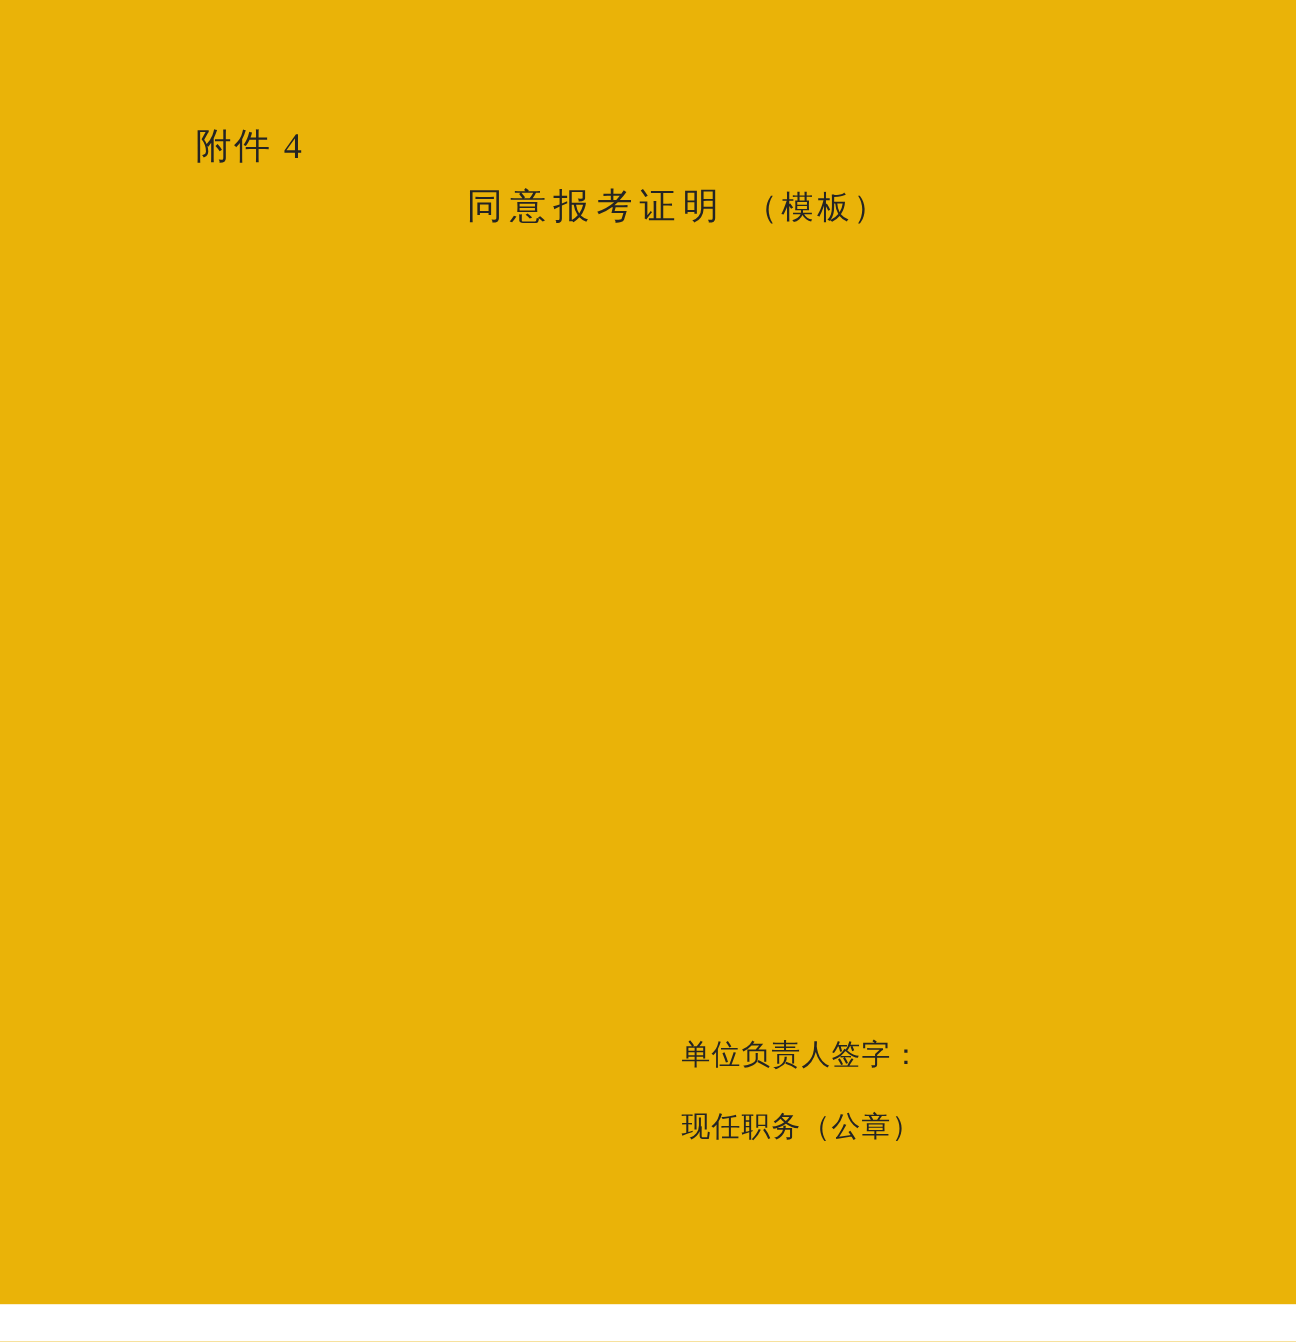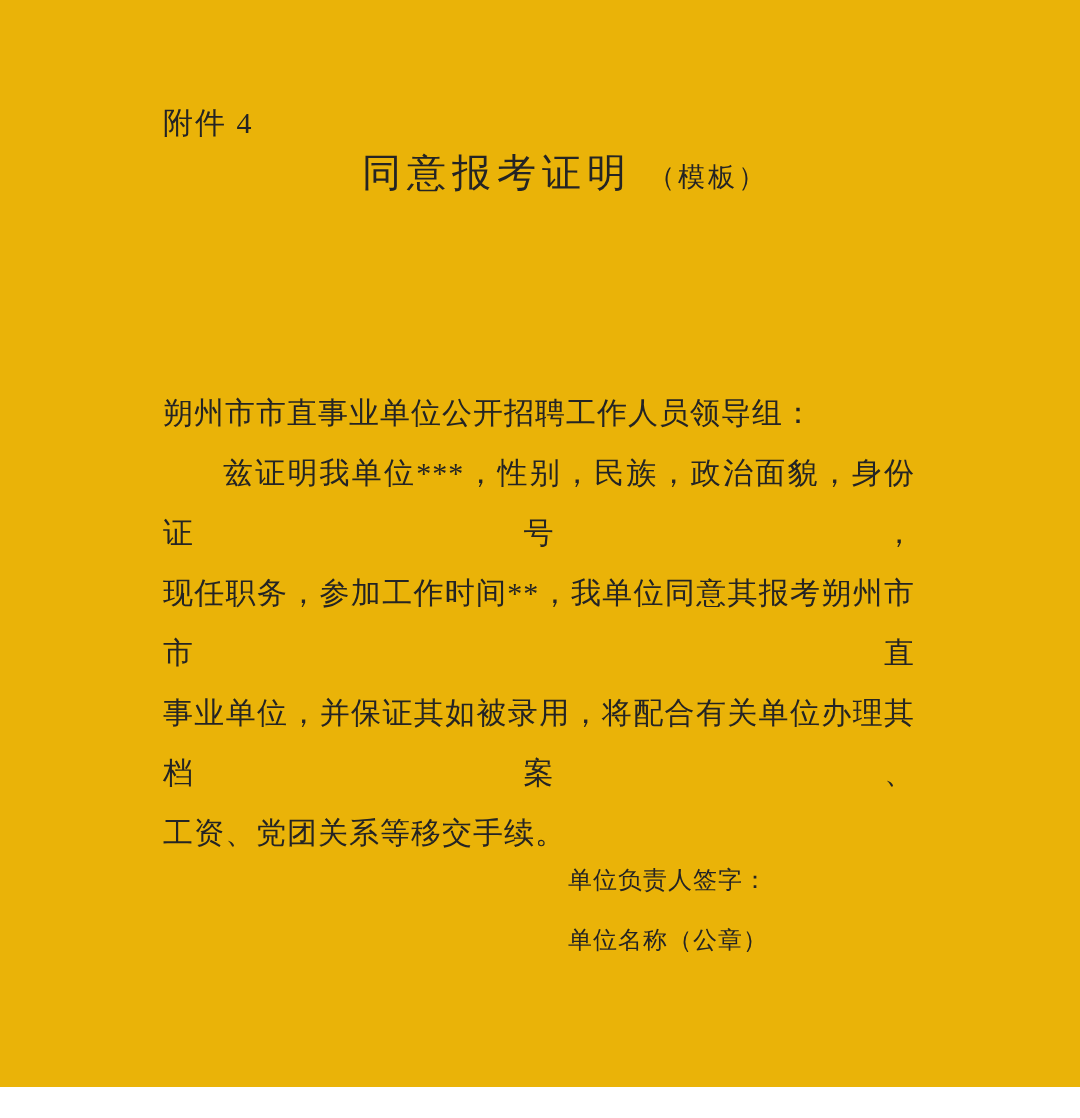"同意报考证明" .title-main { font-size: 39px -> 30px }
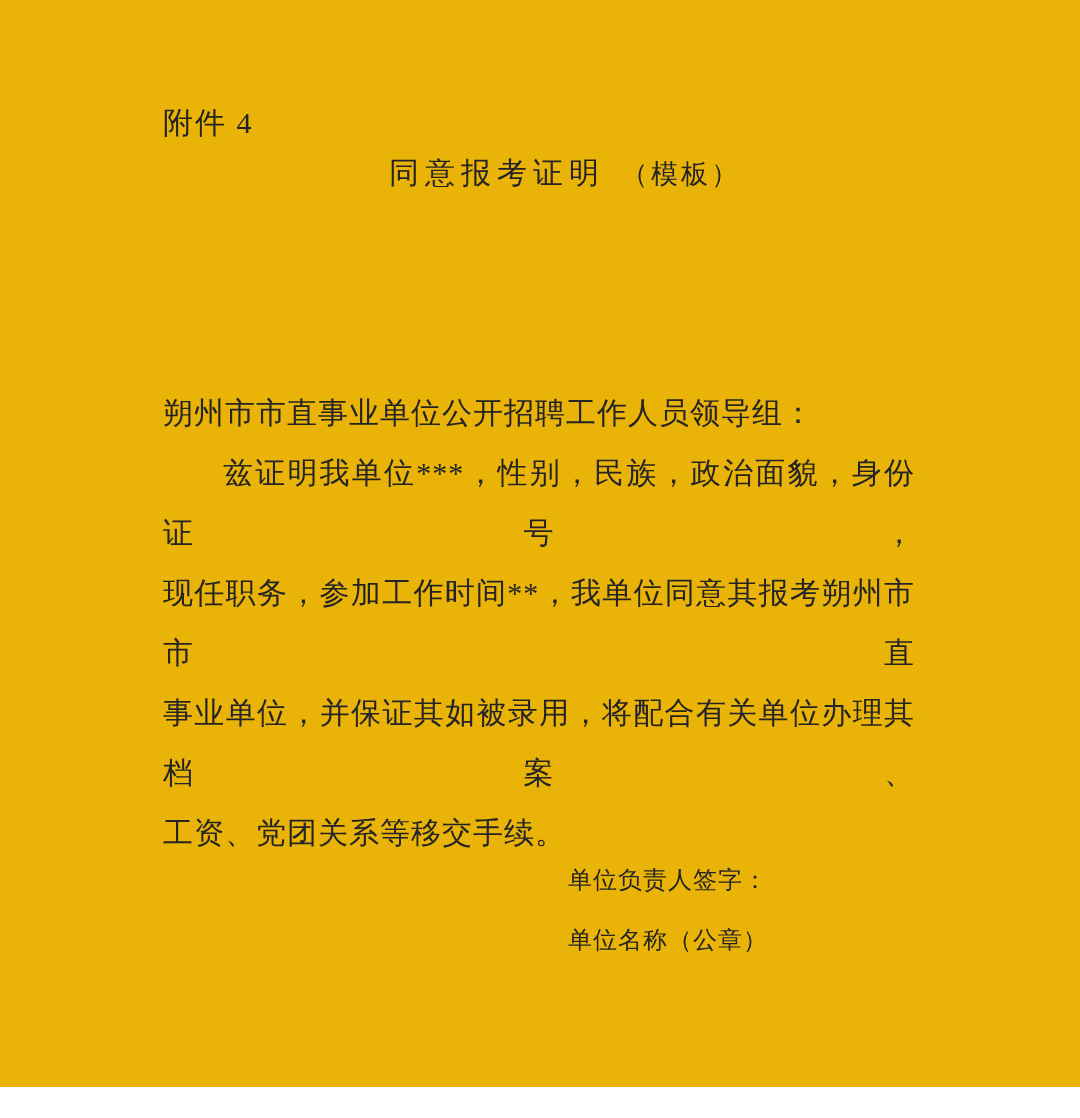"朔州市市直事业单位公开招聘工作人员领导组：" div.content { html: <div> <div>朔州市市直事业单位公开招聘工作人员领导组：</div> <div>兹证明我单位***，性别，民族，政治面貌，身份证号，</div> <div>现任职务，参加工作时间**，我单位同意其报考朔州市市直</div> <div>事业单位，并保证其如被录用，将配合有关单位办理其档案、</div> <div>工资、党团关系等移交手续。</div> </div> -> none }
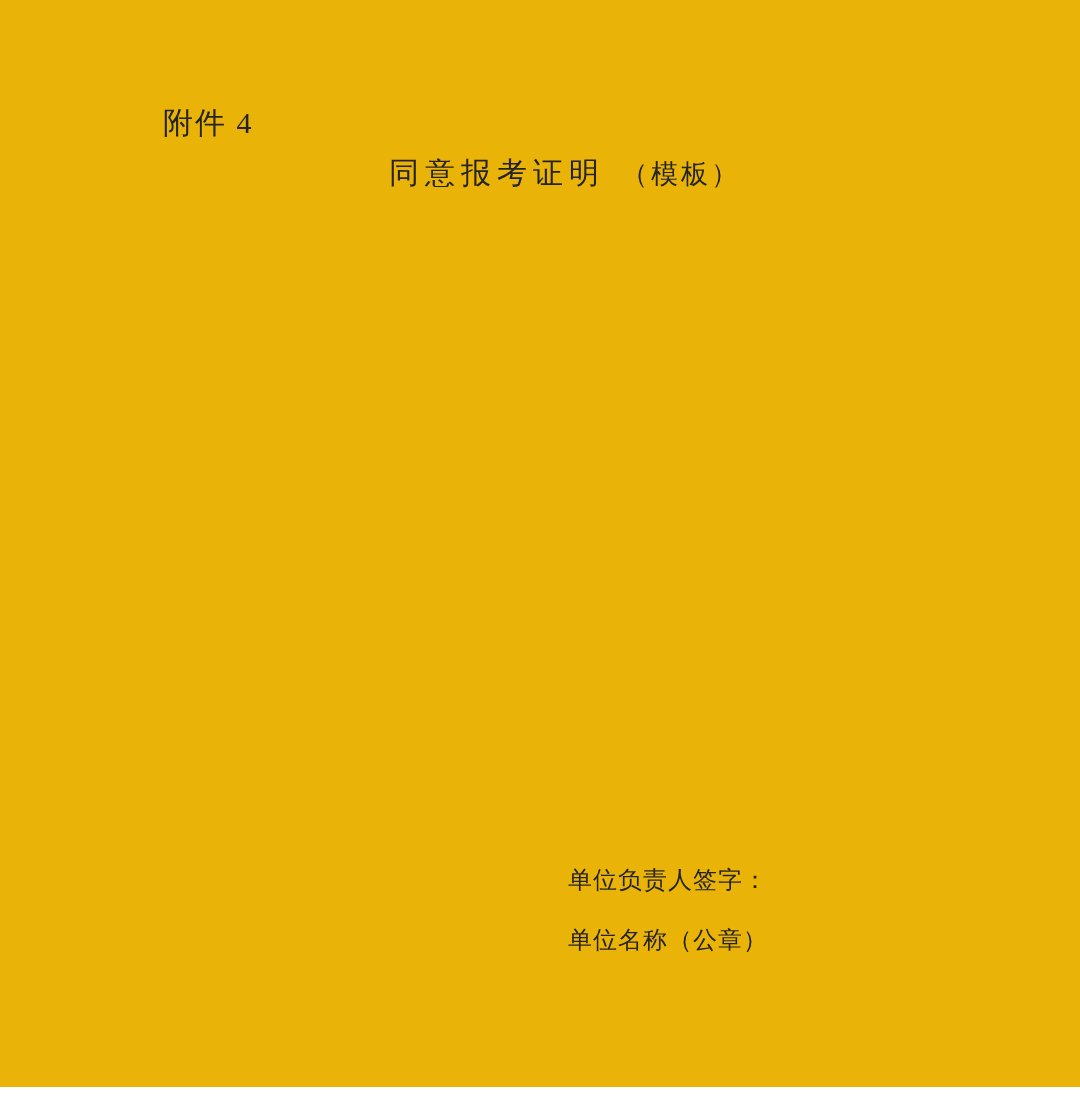"单位名称（公章）" div.unit-line { text: 单位名称 -> 现任职务 }
